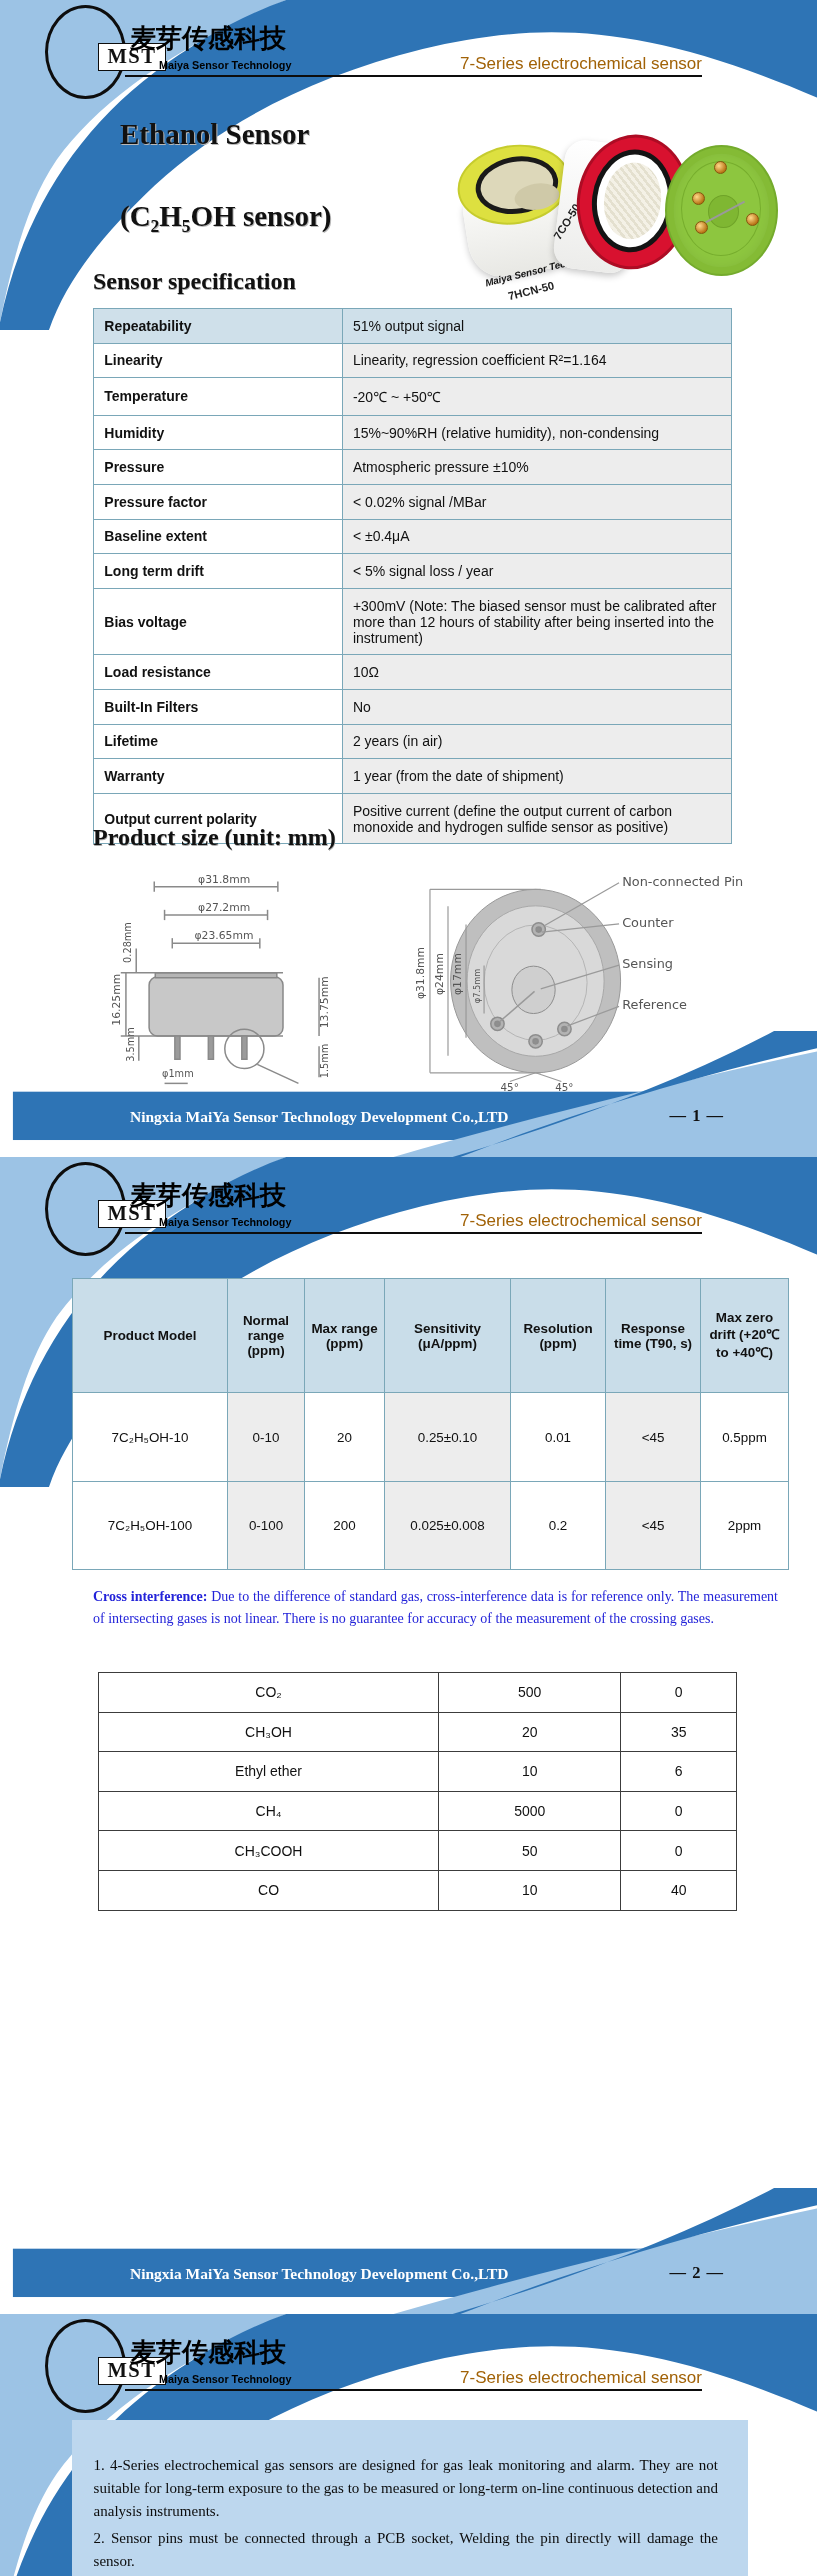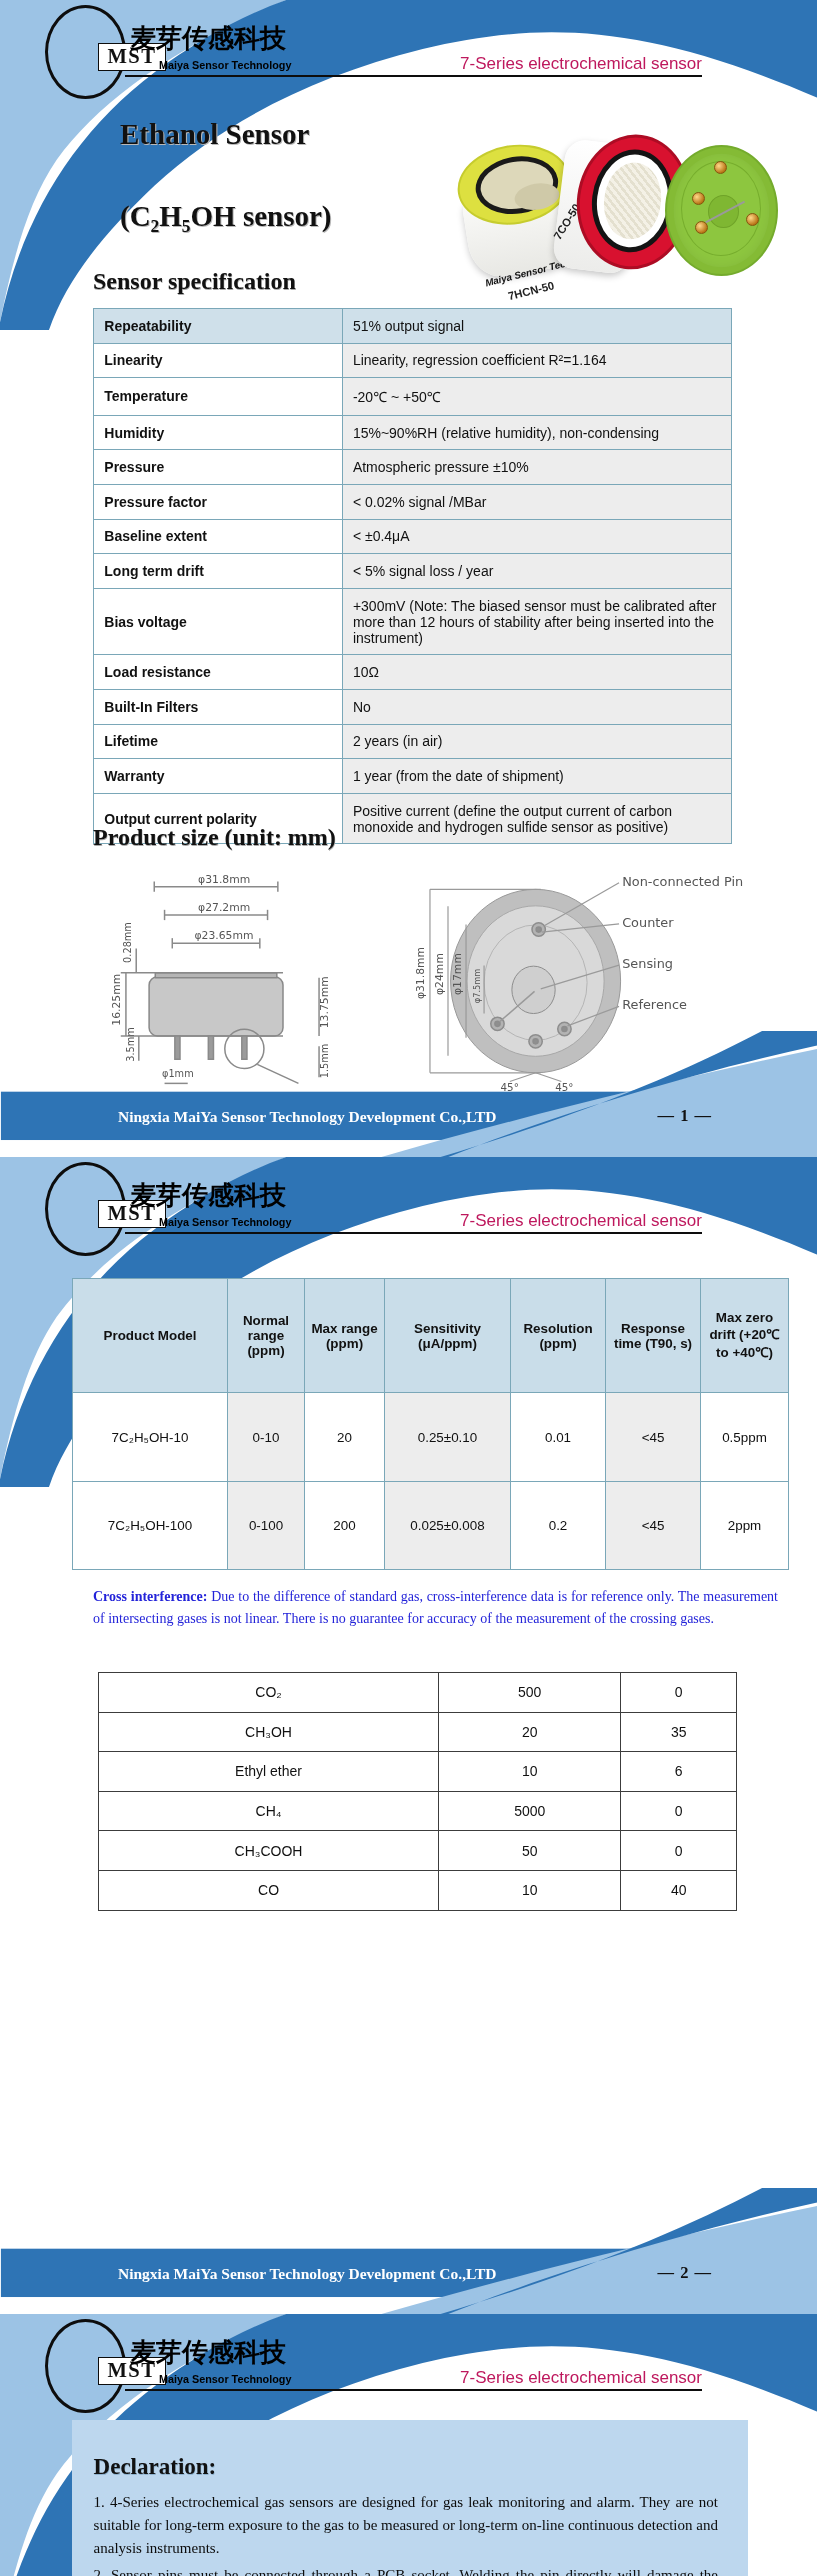"7-Series electrochemical sensor" .series { color: #be185d -> #a16207 }
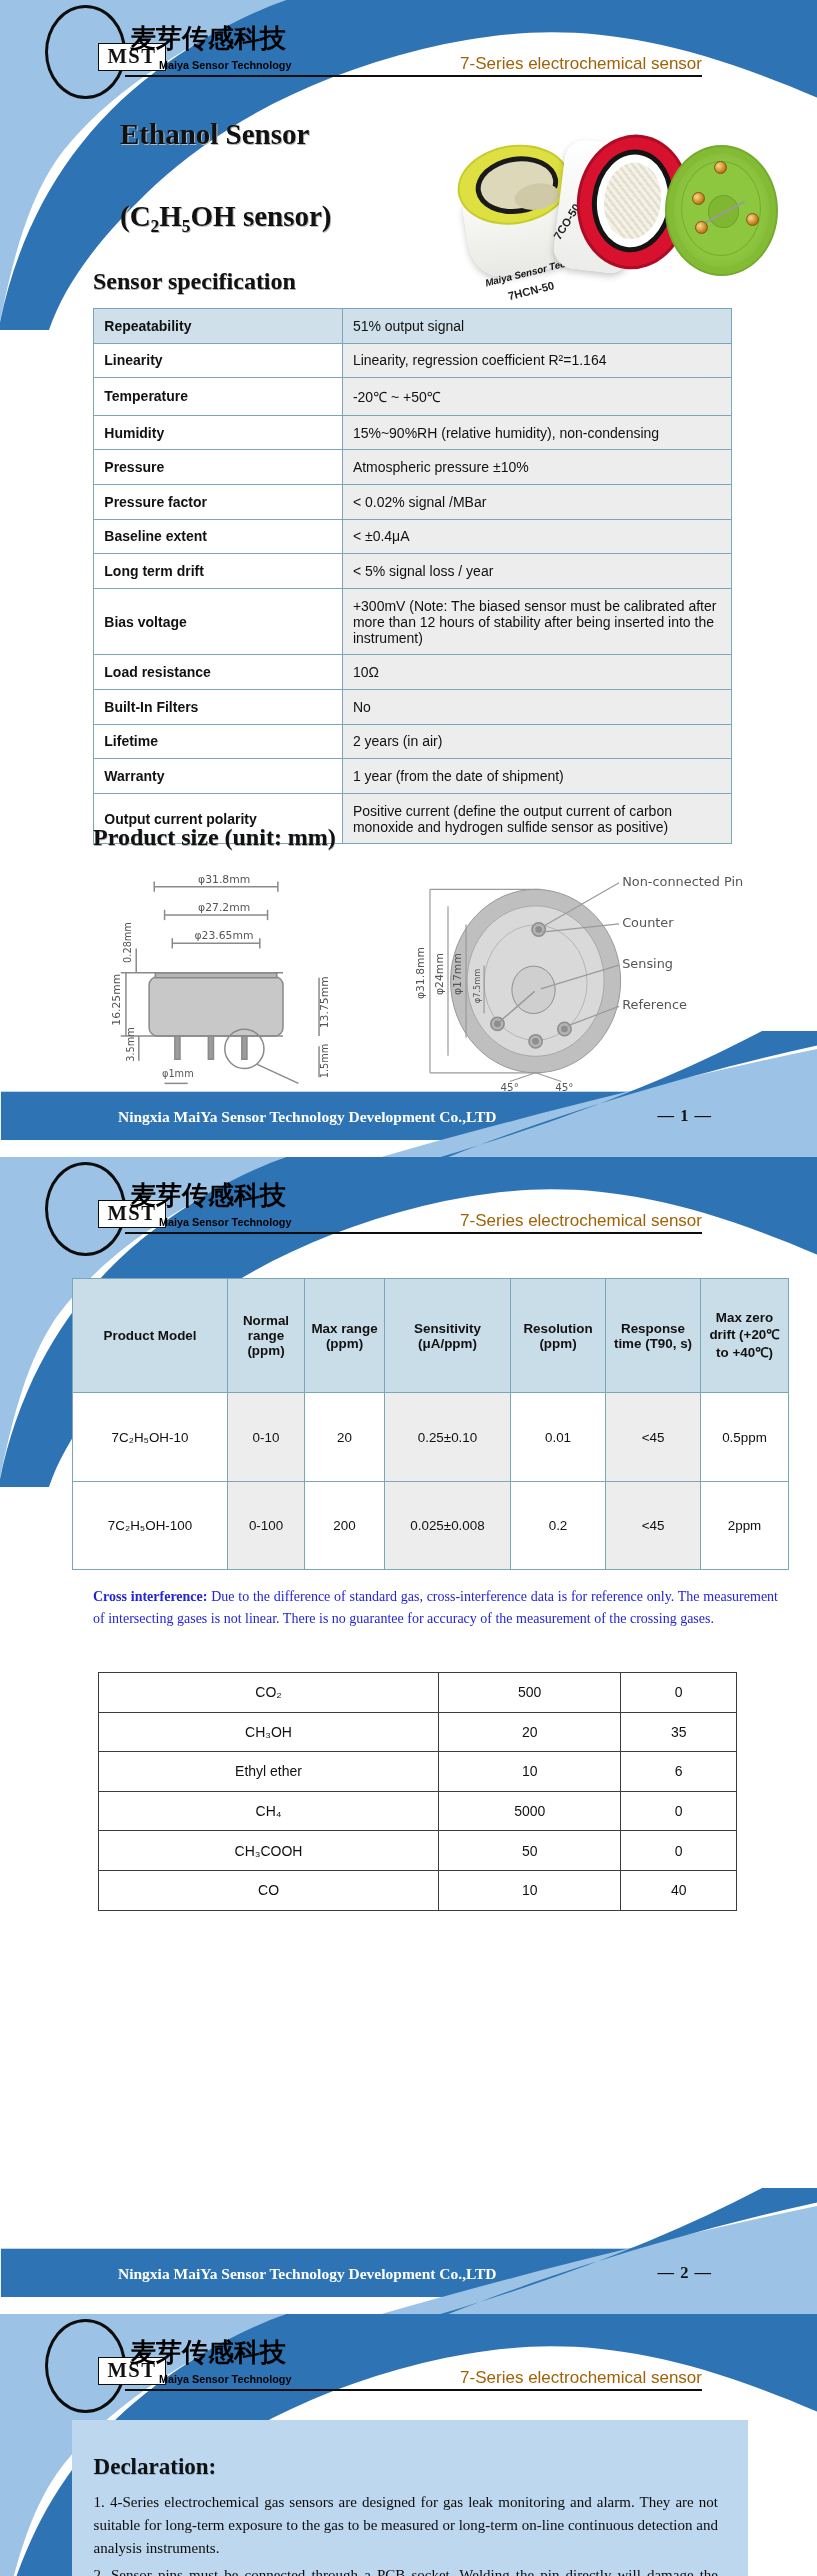"Ningxia MaiYa Sensor Technology" .ftr { left: 0 -> 12px }
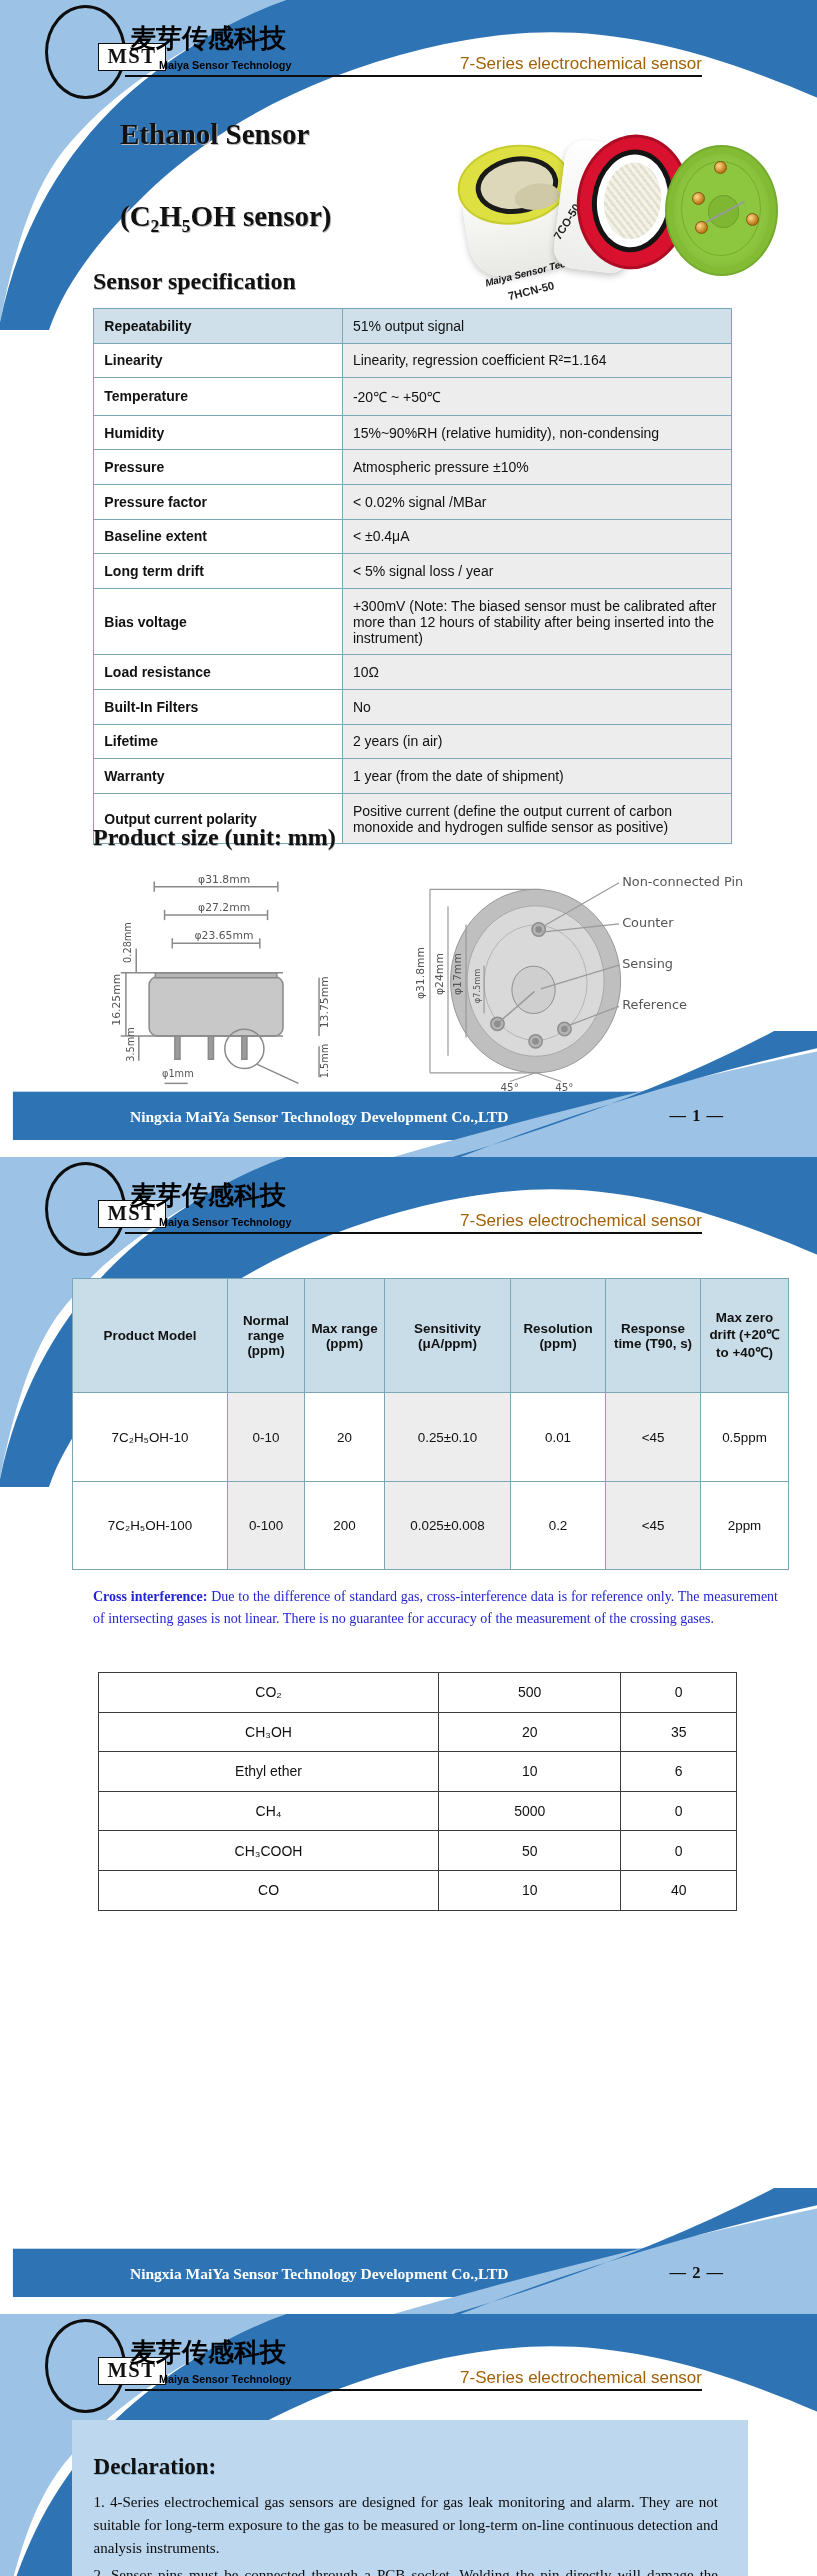"Declaration:" h2.decl-head { html: <h2>Declaration:</h2> -> none }
